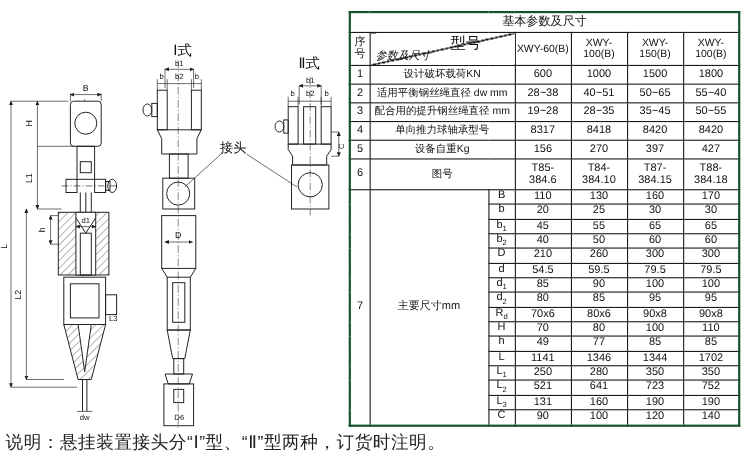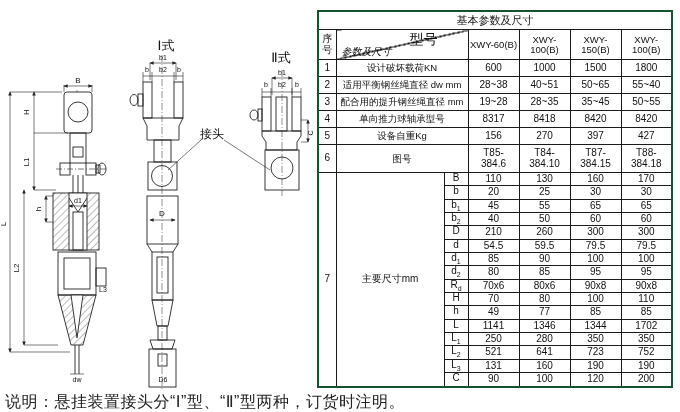"200" td.c-val { text: 200 -> 140 }
